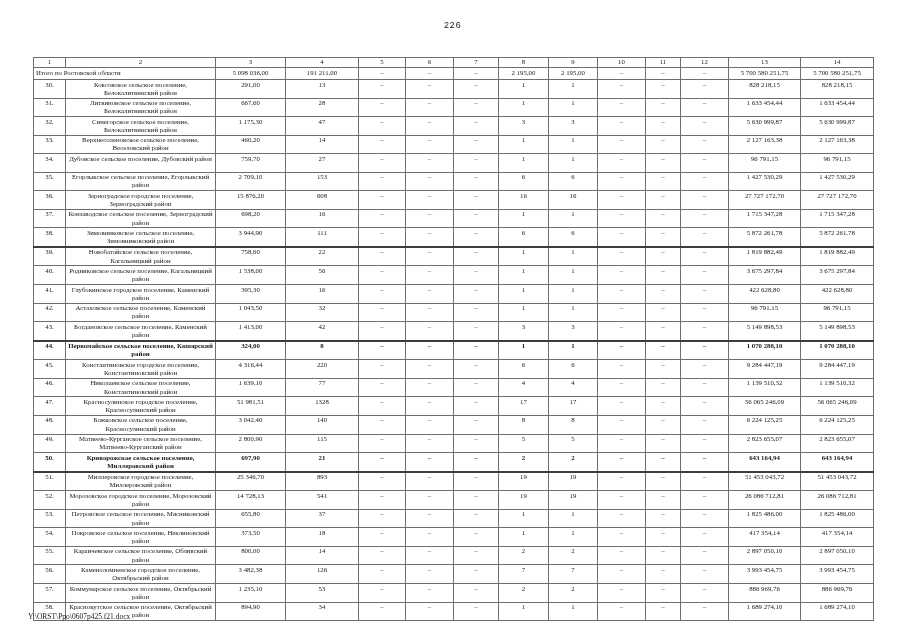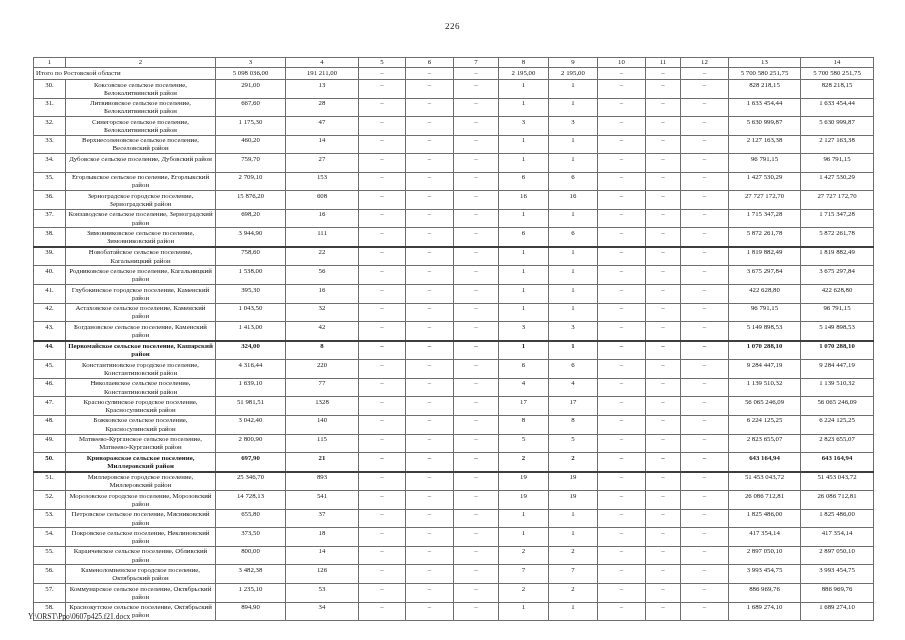"226" .page-number { font-family: none -> Liberation Mono, monospace }
